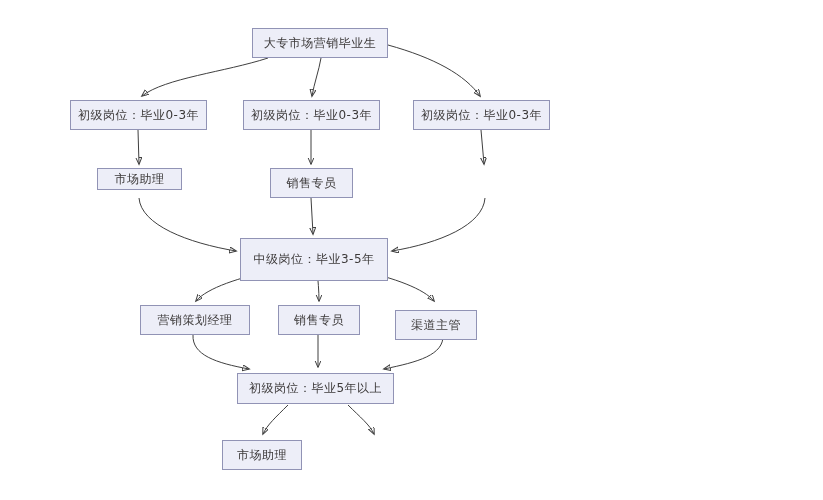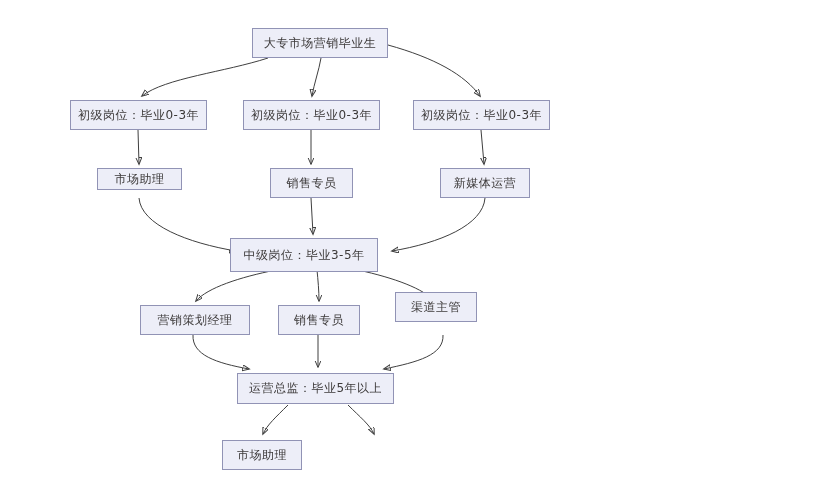"新媒体运营" div.node { html: <div>新媒体运营</div> -> none }
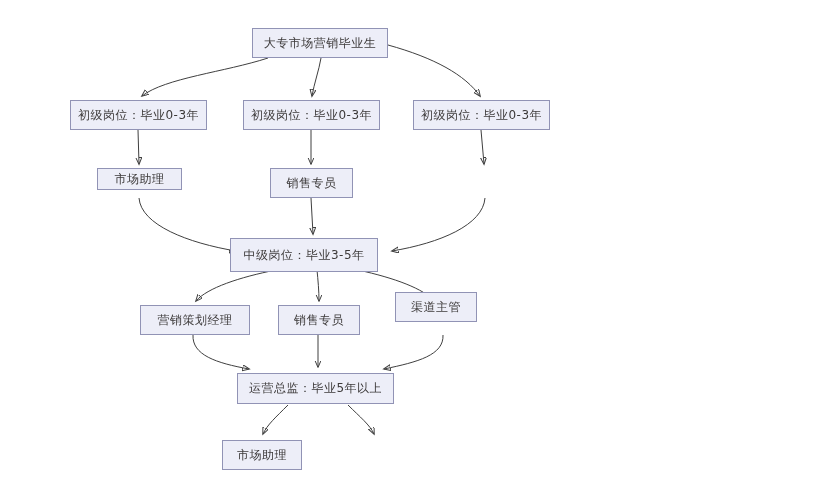"中级岗位：毕业3-5年" div.node { height: 34px -> 43px; left: 230px -> 240px }
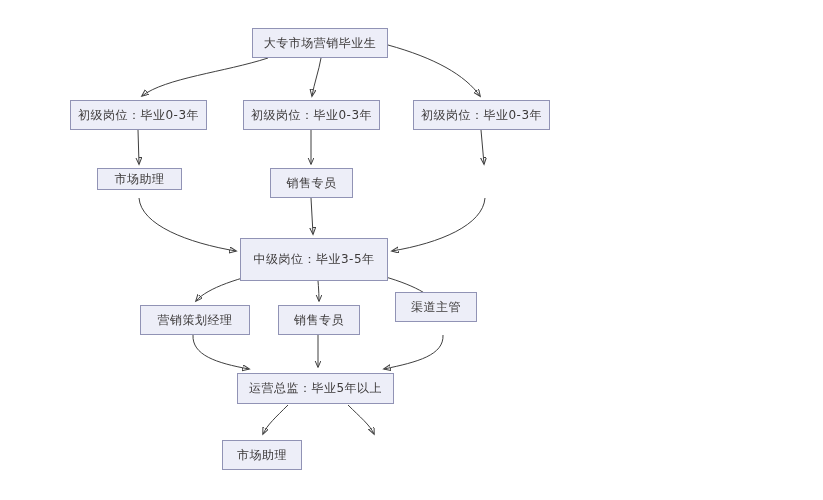"渠道主管" div.node { top: 292px -> 310px }
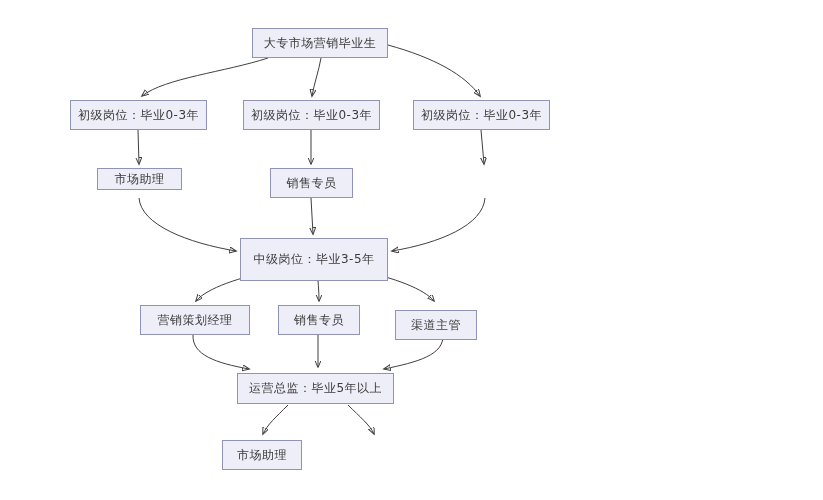"运营总监：毕业5年以上" div.node { text: 运营总监 -> 初级岗位 }
